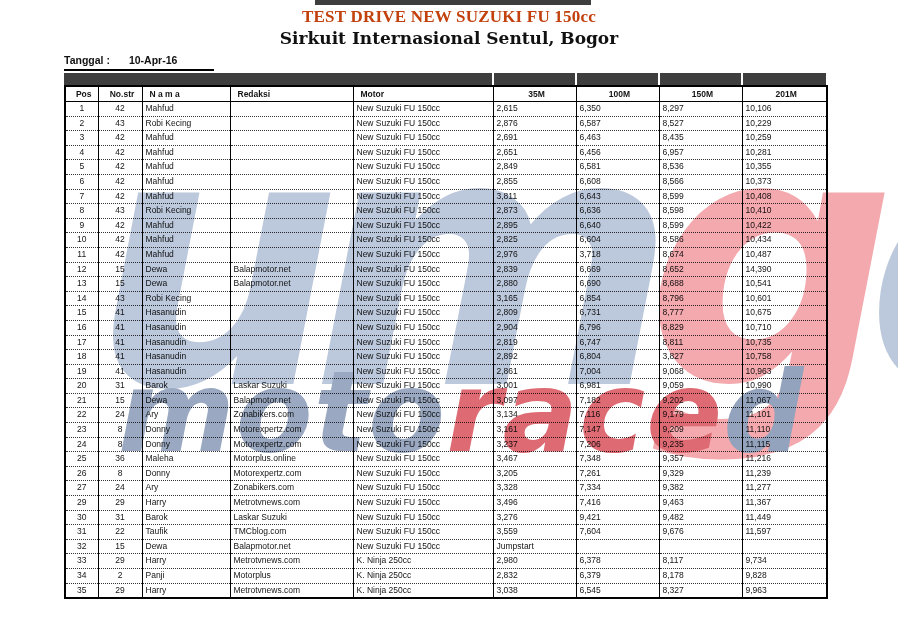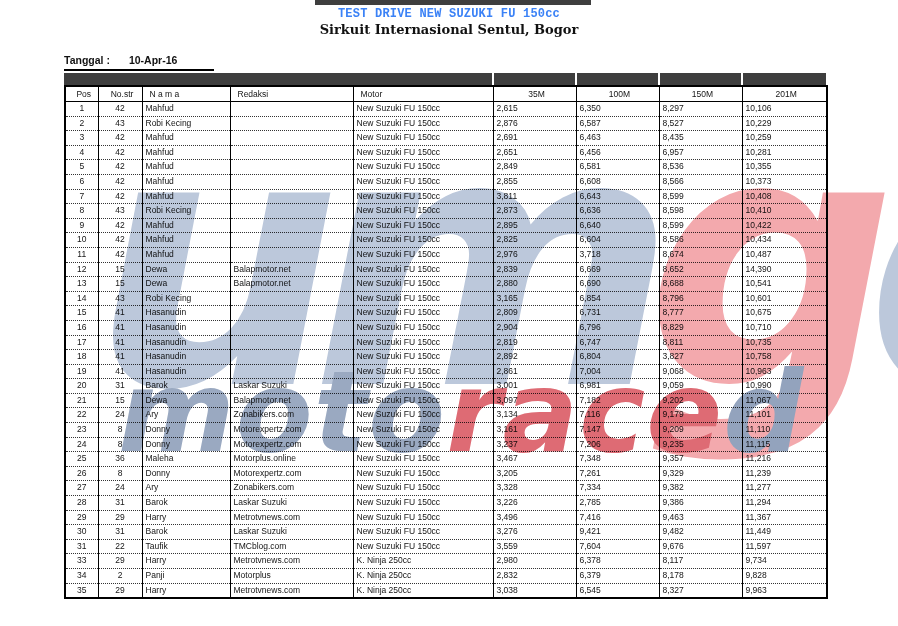"TEST DRIVE NEW SUZUKI FU" .title { color: #3b82f6 -> #c2410c; font-family: Liberation Mono, monospace -> Liberation Serif, serif; font-size: 12px -> 17px }
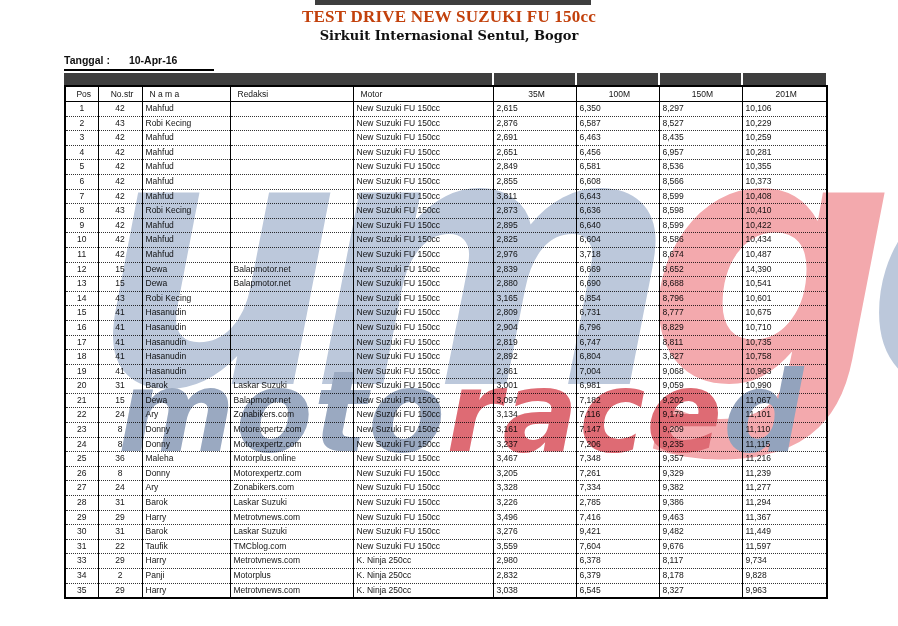"Sirkuit Internasional Sentul, Bogor" .subtitle { font-size: 13px -> 17px }
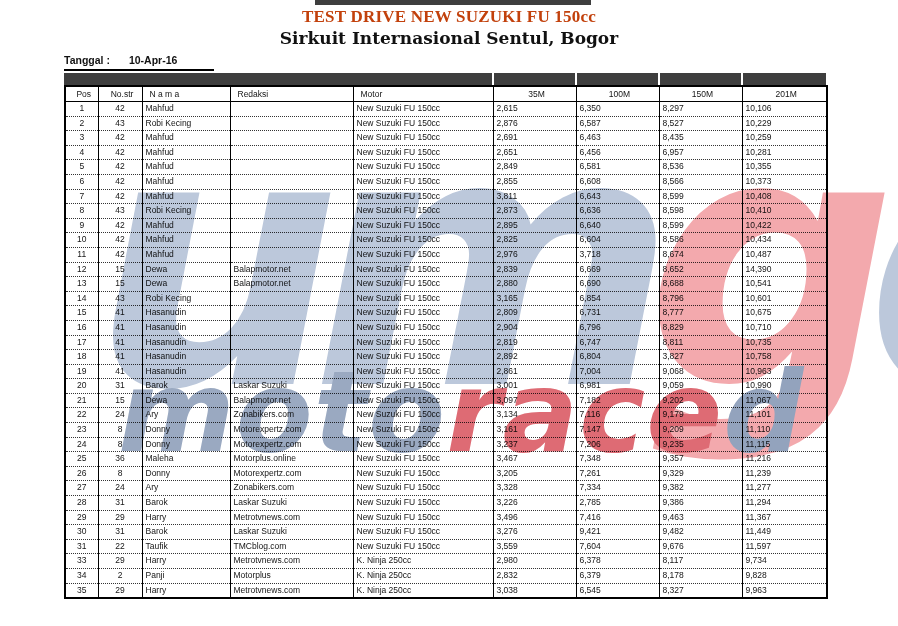"Pos" thead th { font-weight: normal -> bold }
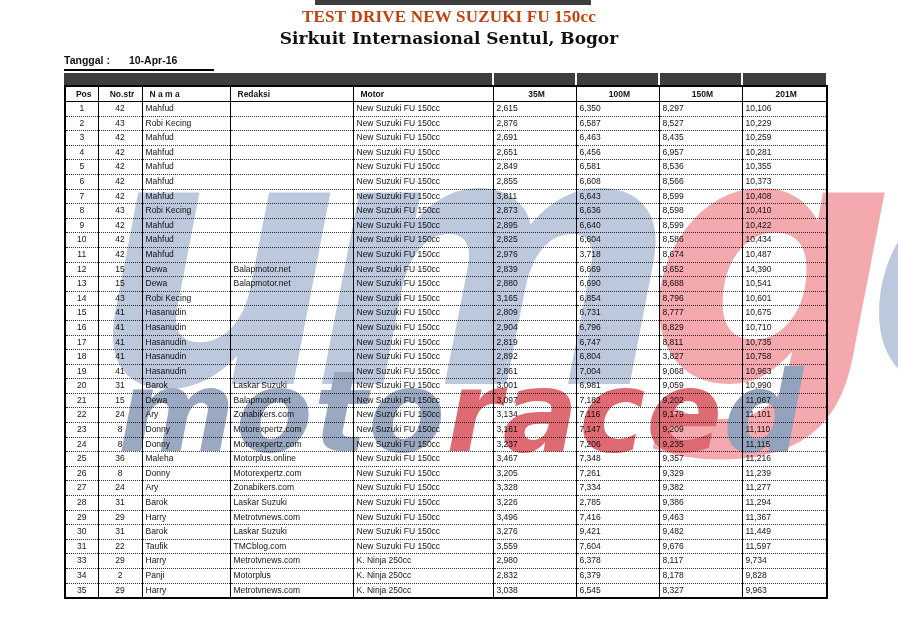"28" tr { html: <tr> <td>28</td> <td>31</td> <td>Barok</td> <td>Laskar Suzuki</td> <td>New Suzuki FU 150cc</td> <td>3,226</td> <td>2,785</td> <td>9,386</td> <td>11,294</td> </tr> -> none }
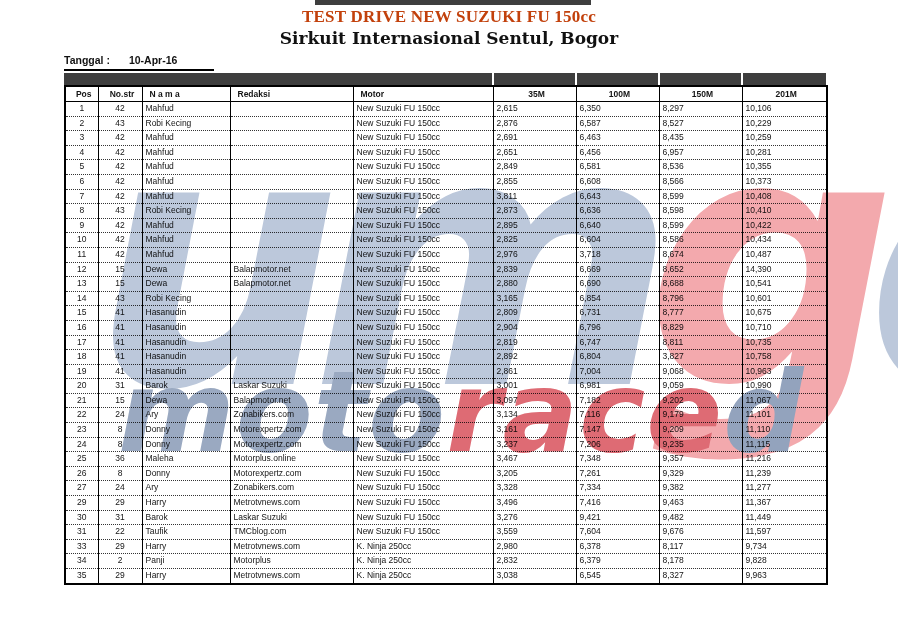"32" tr { html: none -> <tr> <td>32</td> <td>15</td> <td>Dewa</td> <td>Balapmotor.net</td> <td>New Suzuki FU 150cc</td> <td>Jumpstart</td> <td></td> <td></td> <td></td> </tr> }
